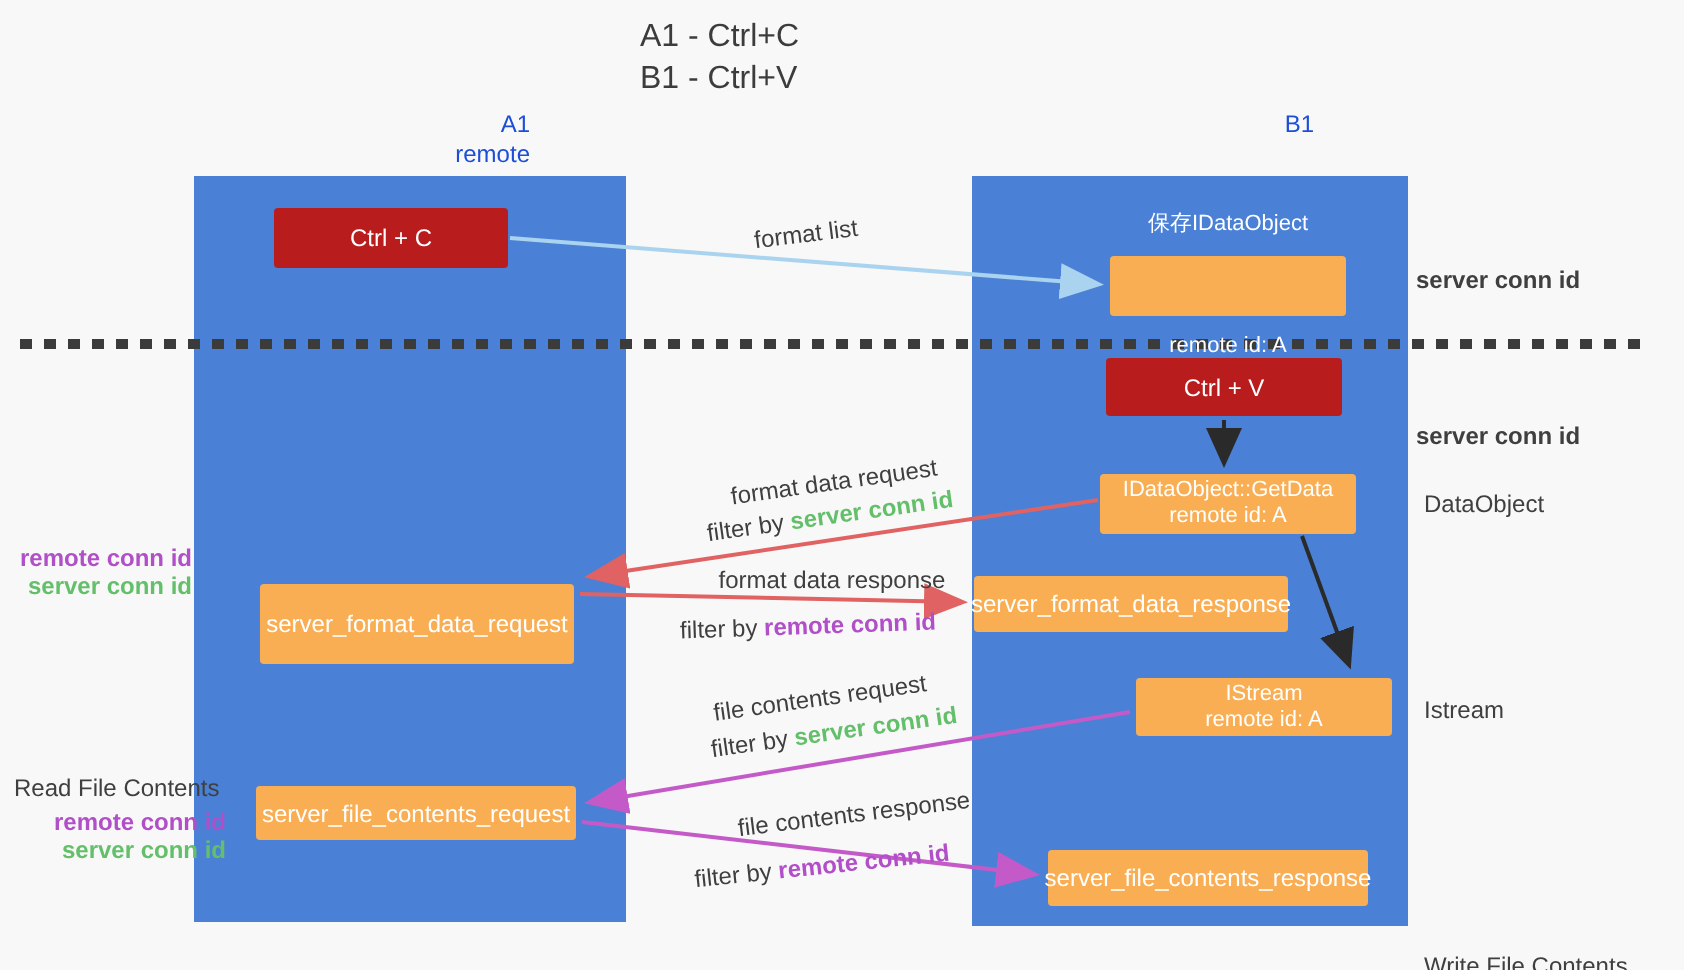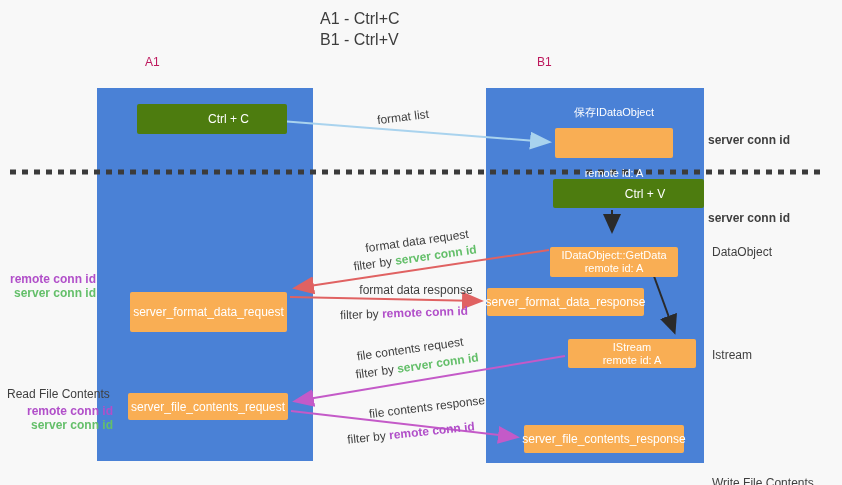"A1" .col-header { color: #be185d -> #1d4ed8; text-align: left -> right }
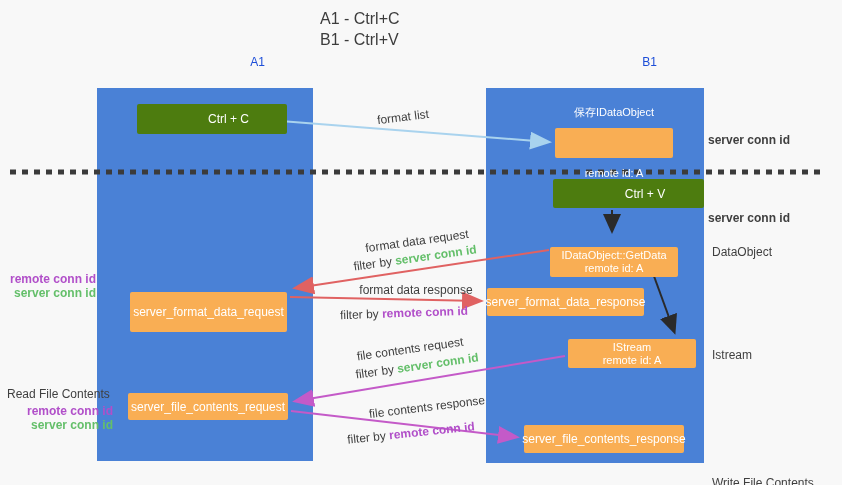"remote" div { html: none -> <div>remote</div> }
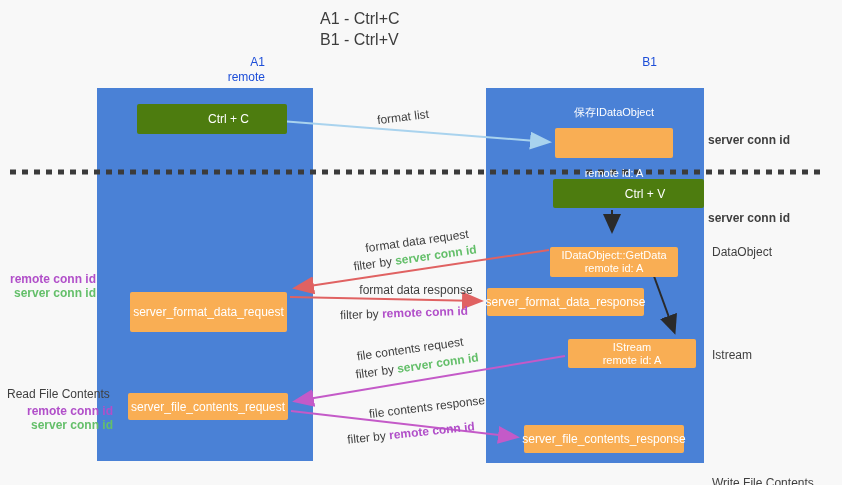"Ctrl + C" .box.green { background: #4d7c0f -> #b91c1c; padding-left: 33px -> none }
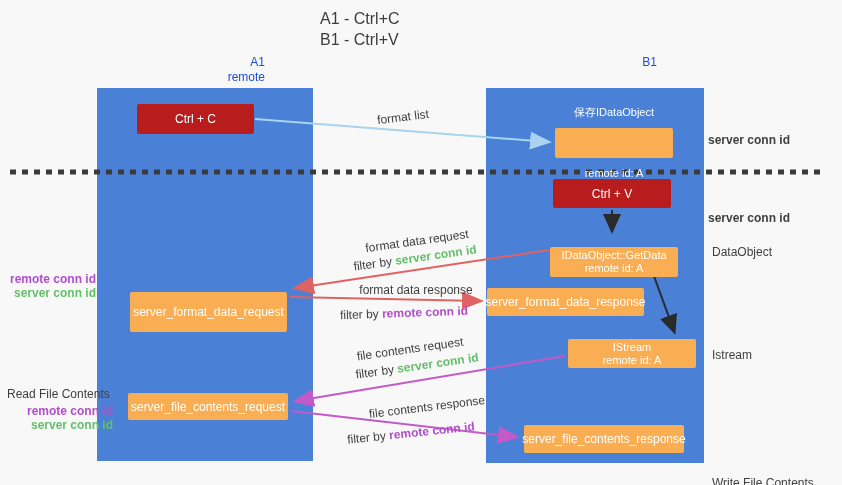"IDataObject::GetData" div.box { top: 247px -> 237px }
